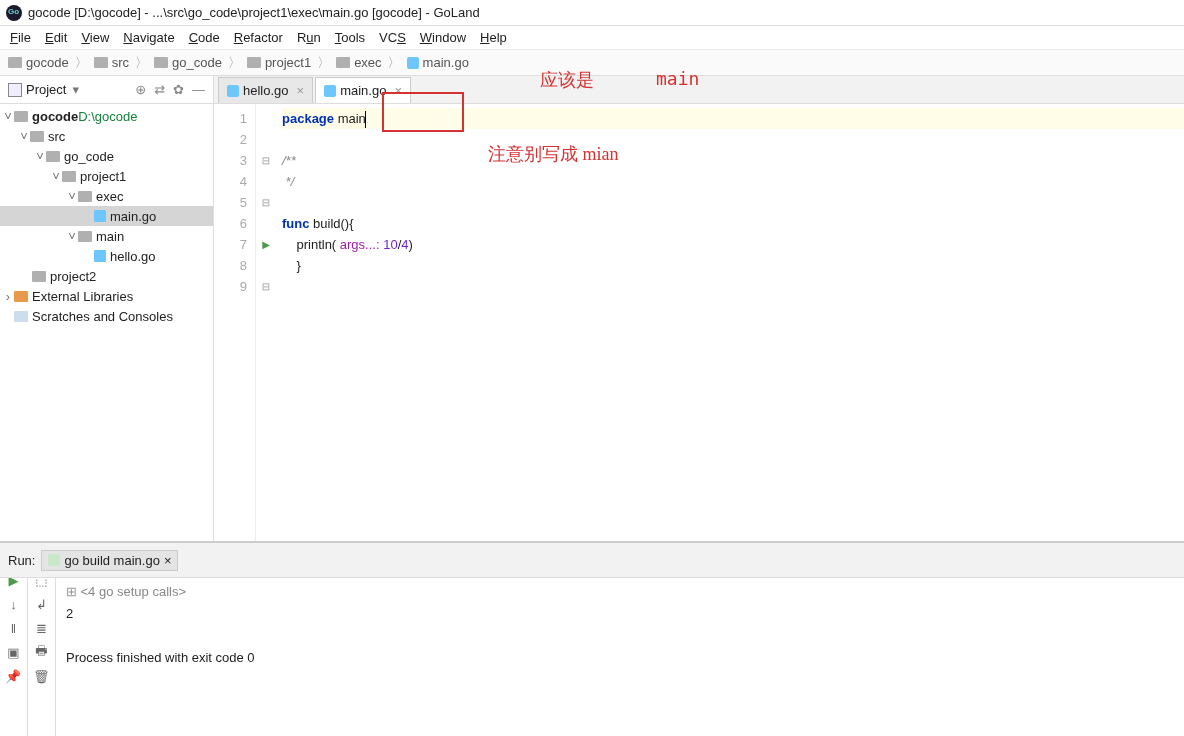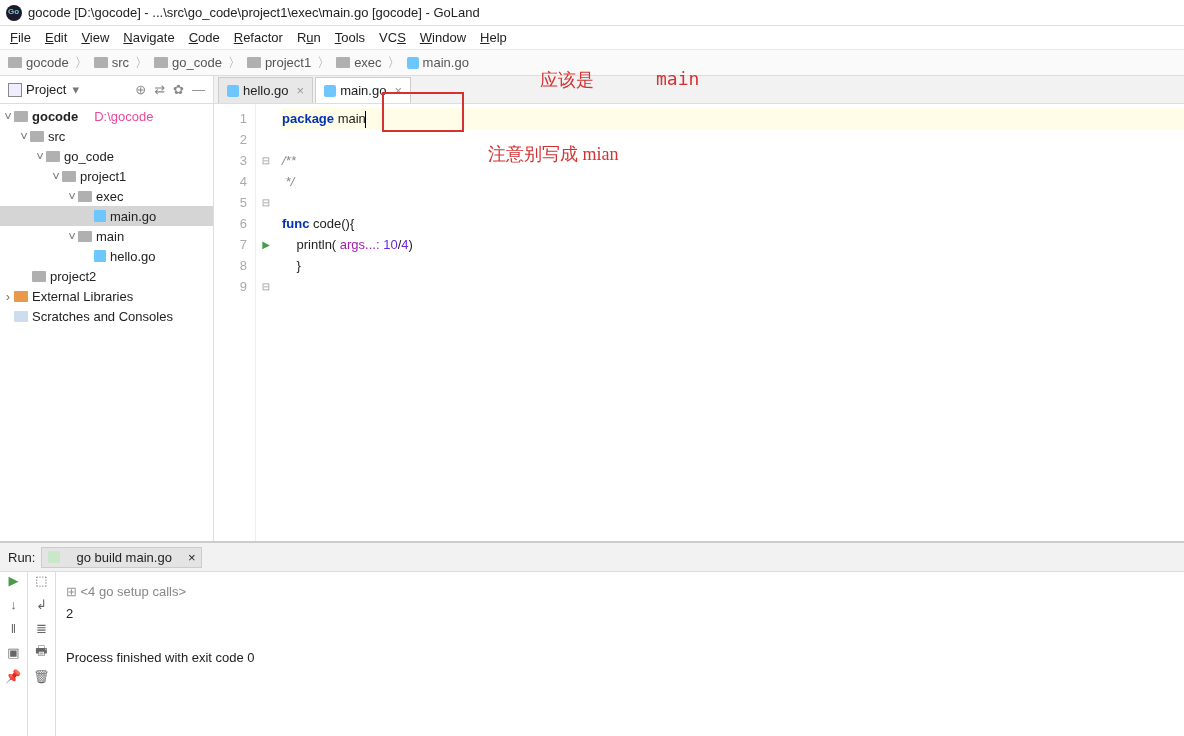"D:\gocode" .tree-path { color: #ec4899 -> #15803d; margin-left: 16px -> 0 }
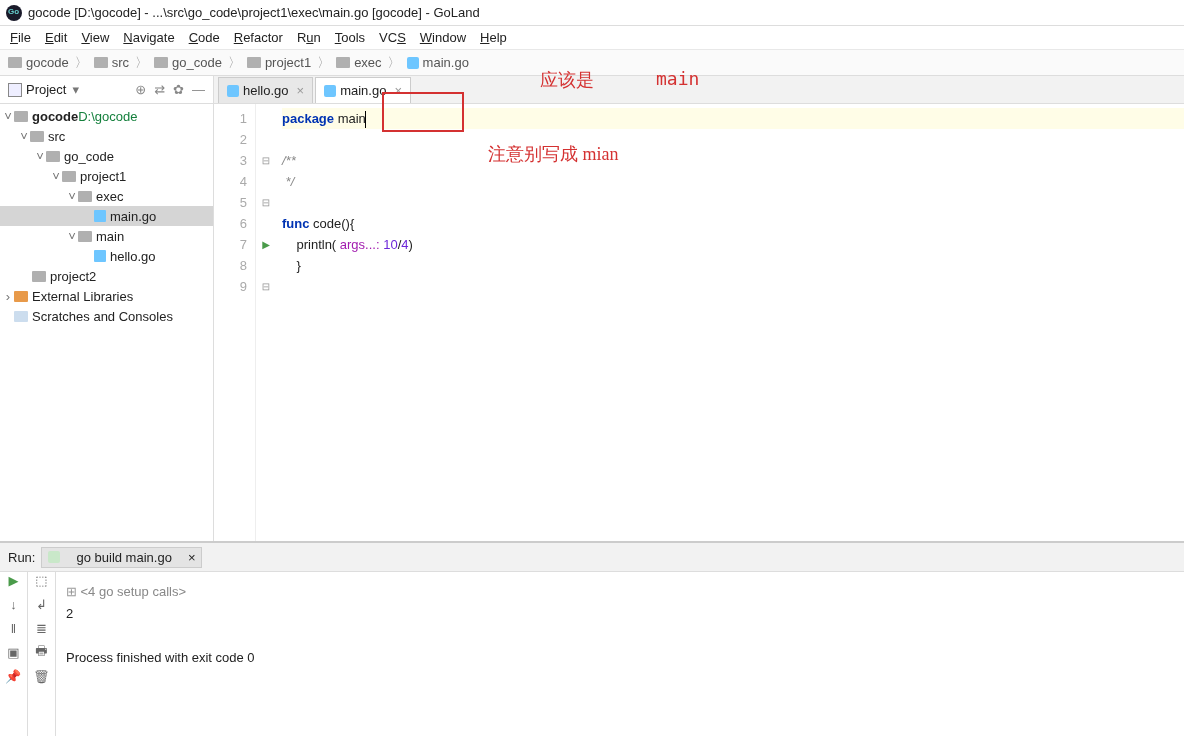"code(){" span.ident { text: code -> build }
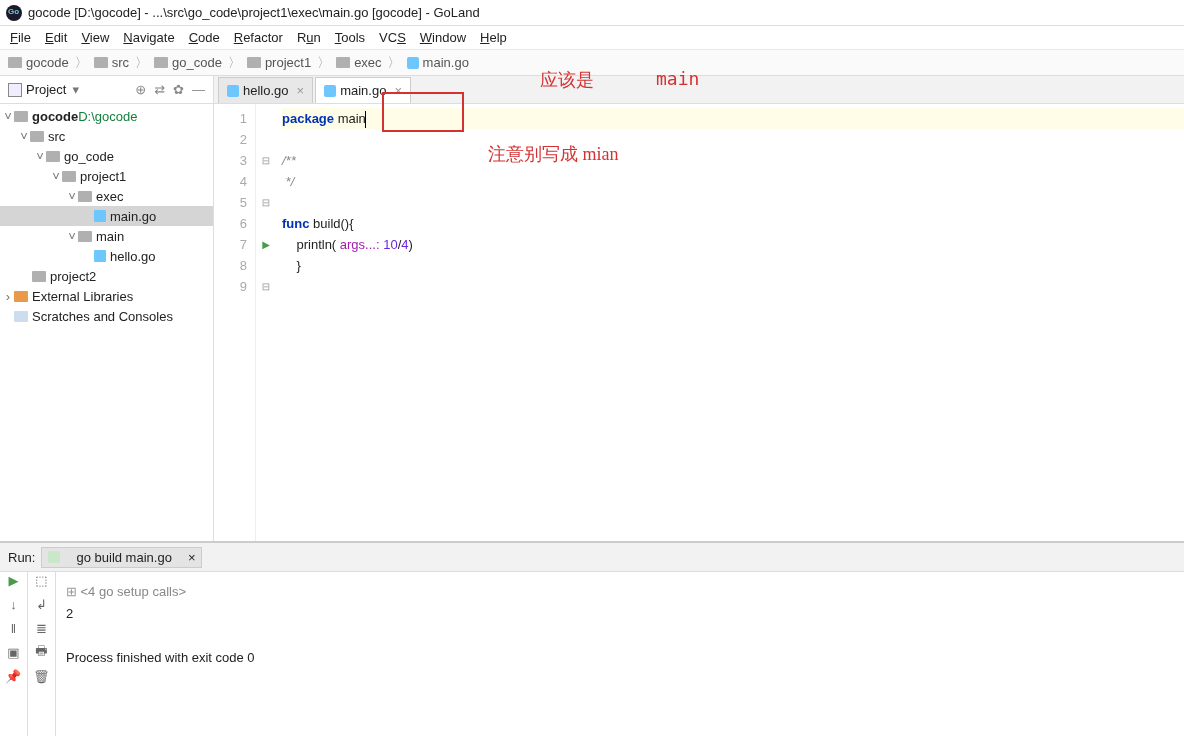"Run:" .run-header { height: 30px -> 36px }
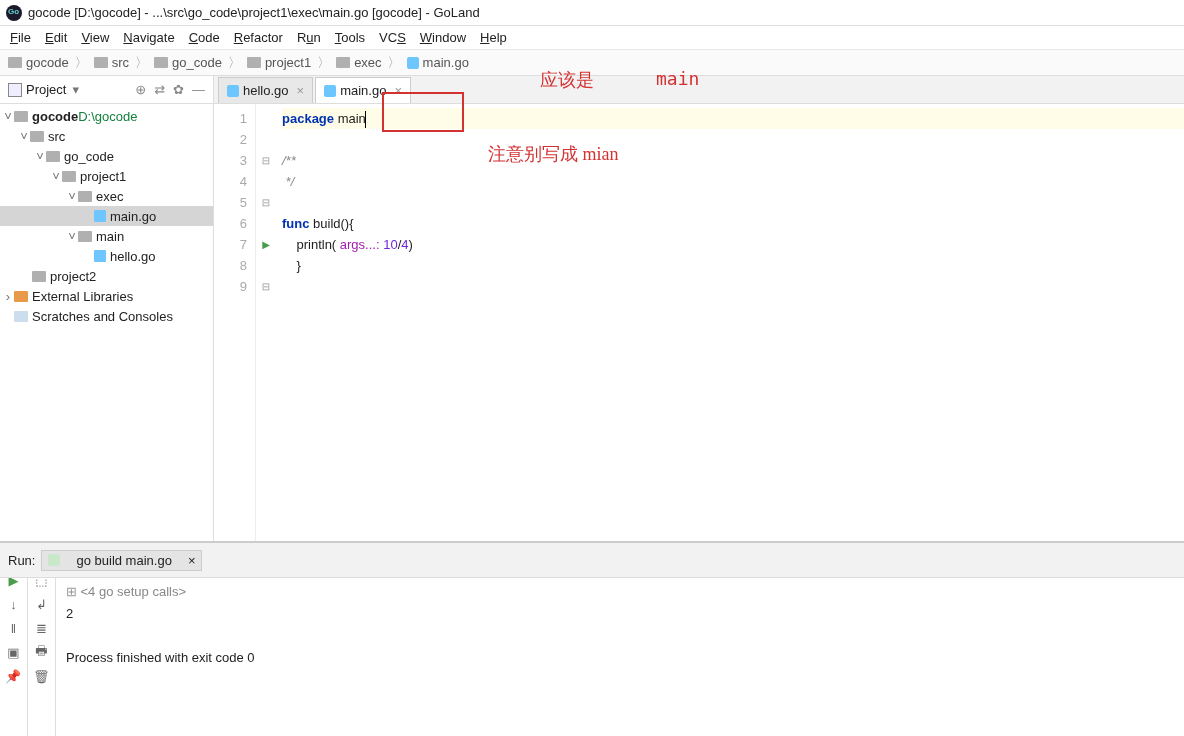"go build main.go" .run-tab { gap: 16px -> 4px }
